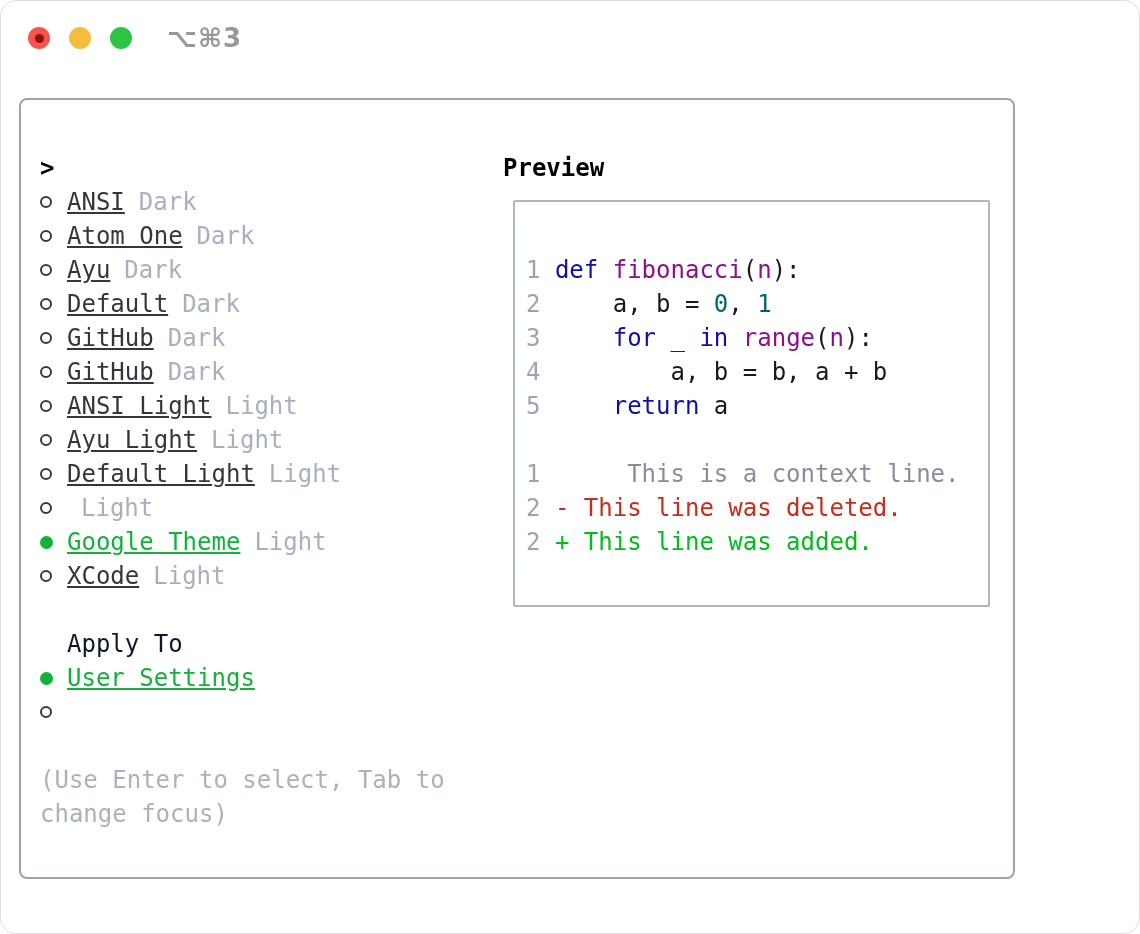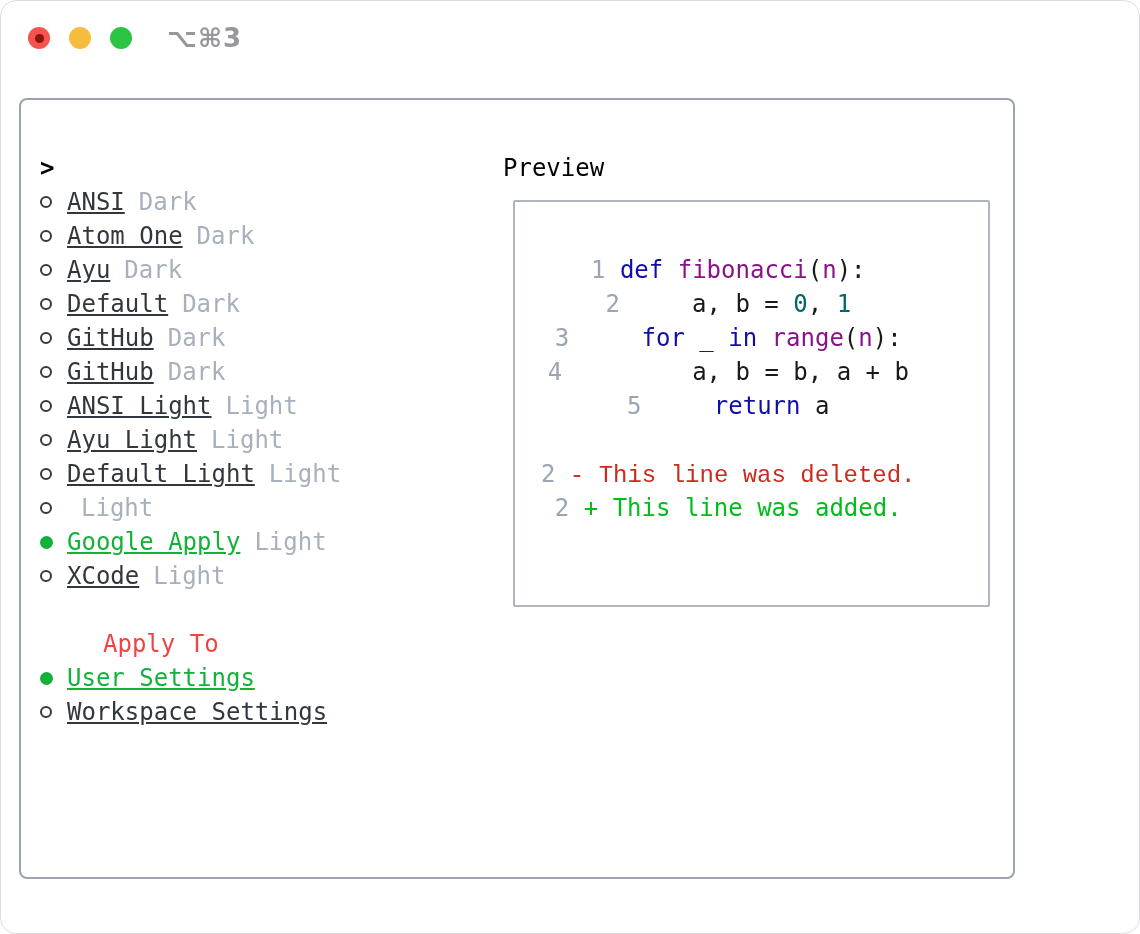"Preview" .preview-title { font-weight: normal -> bold }
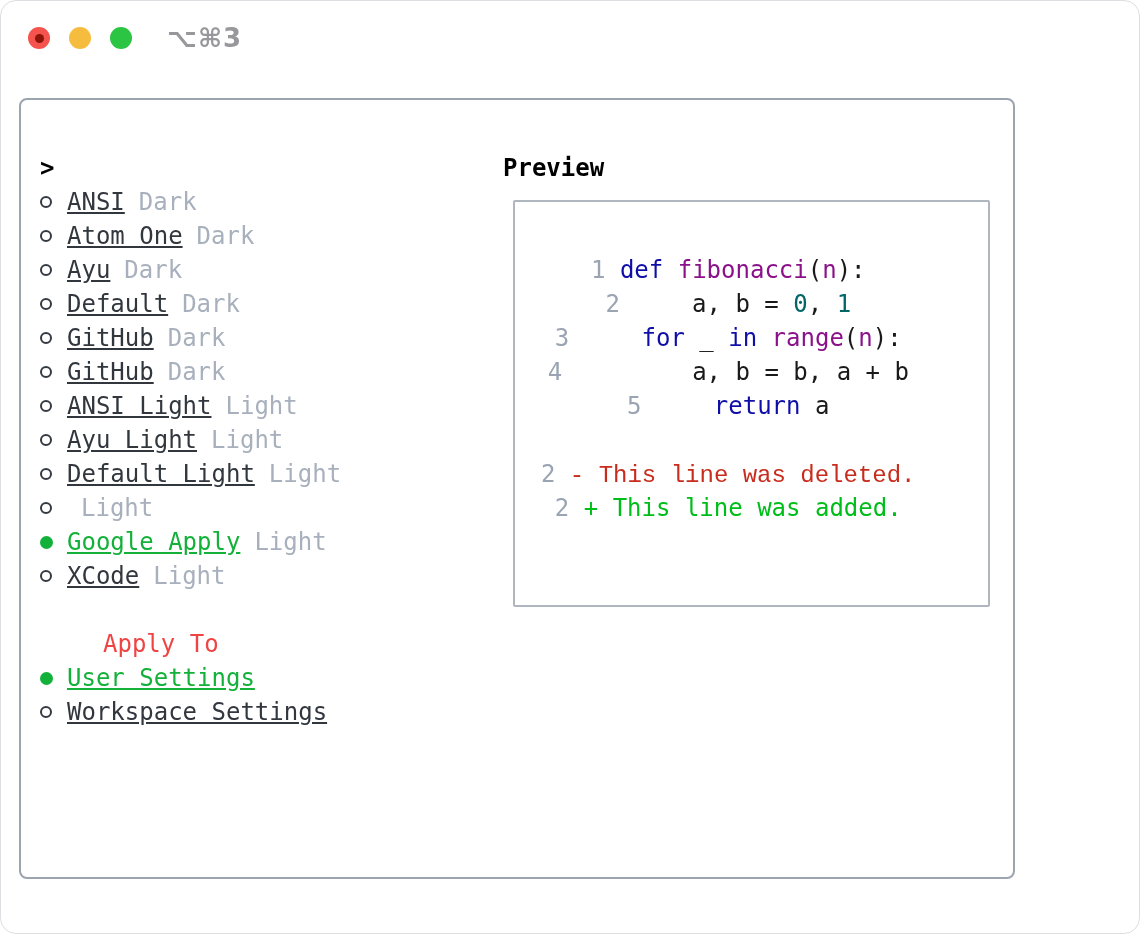"1 def fibonacci(n):" .code { left: 26px -> 11px; text-align: center -> none }
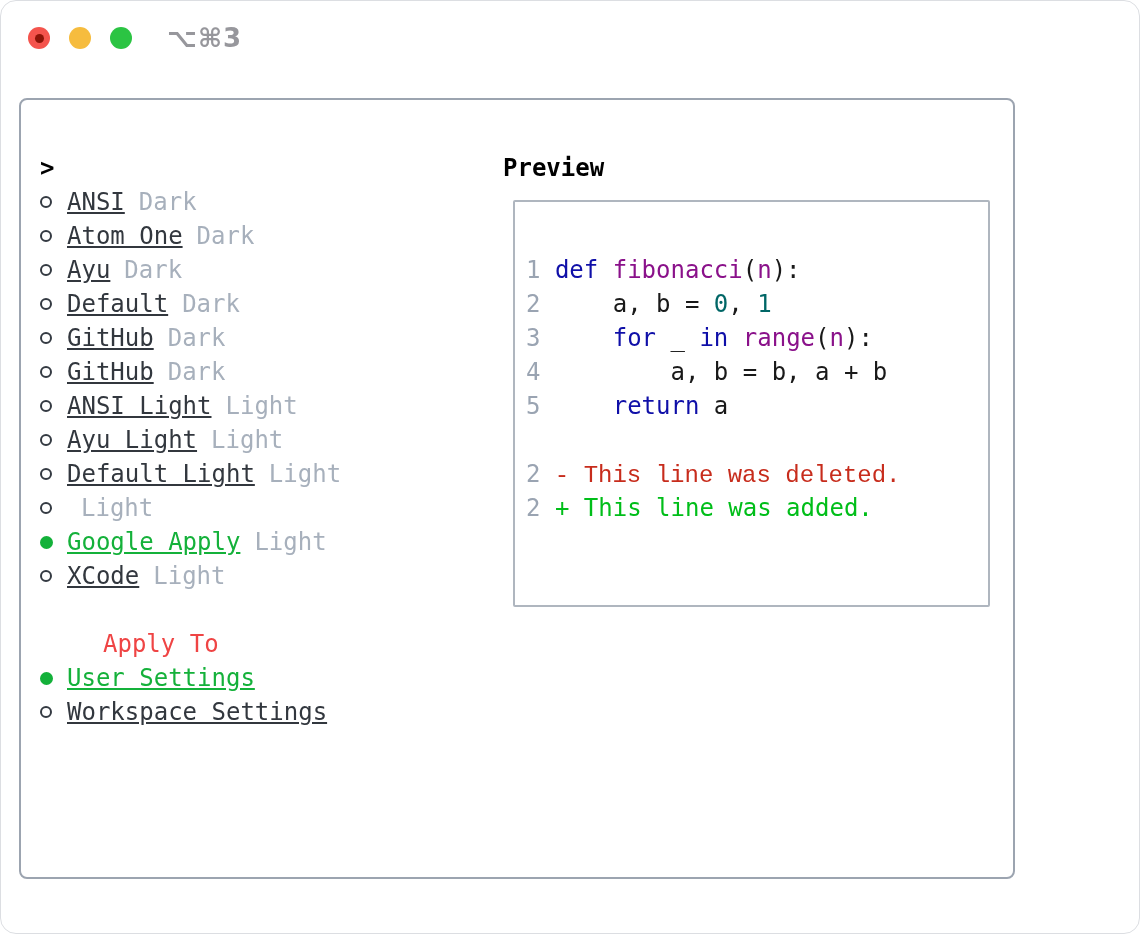"1 This is a context" div.code-line { html: none -> <div><span>1</span><span> This is a context line.</span></div> }
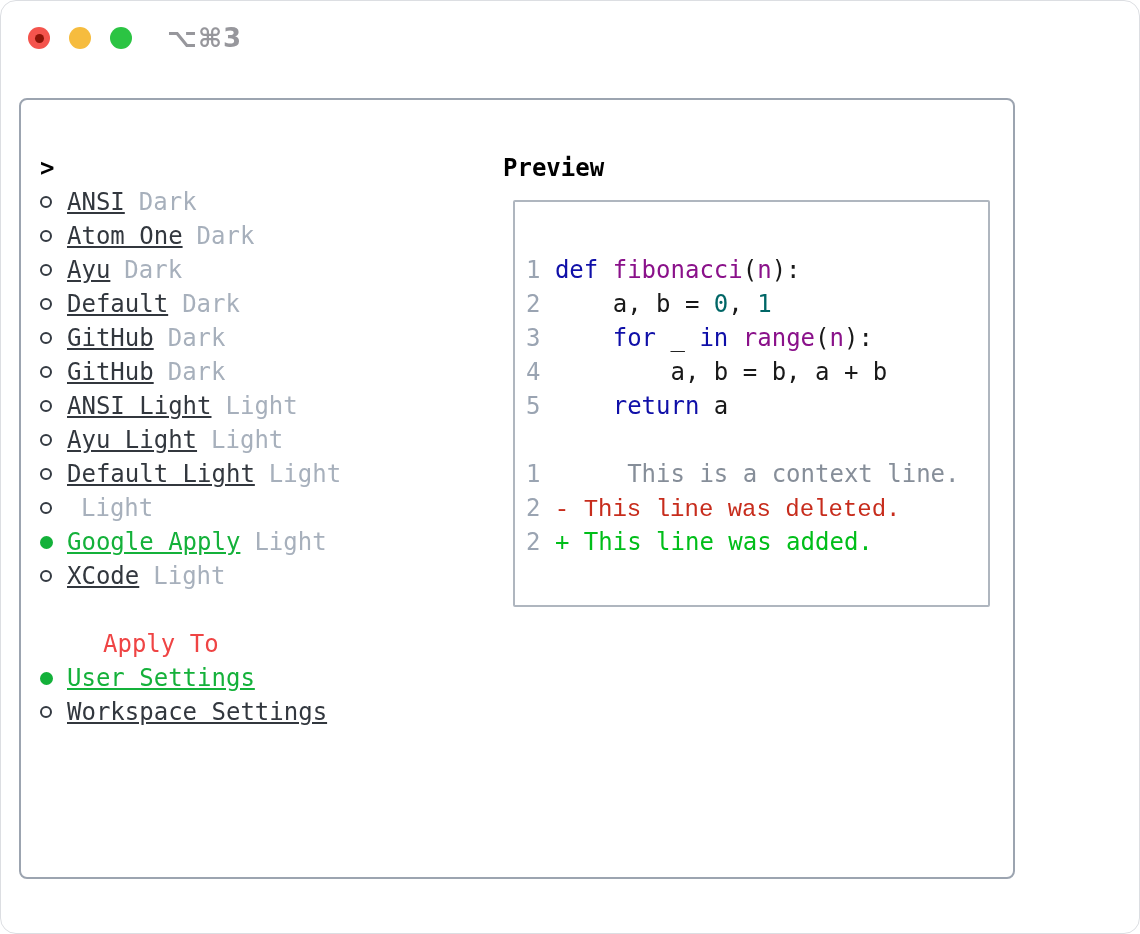"- This line was deleted." .seg-del { font-family: Liberation Mono, monospace -> none }
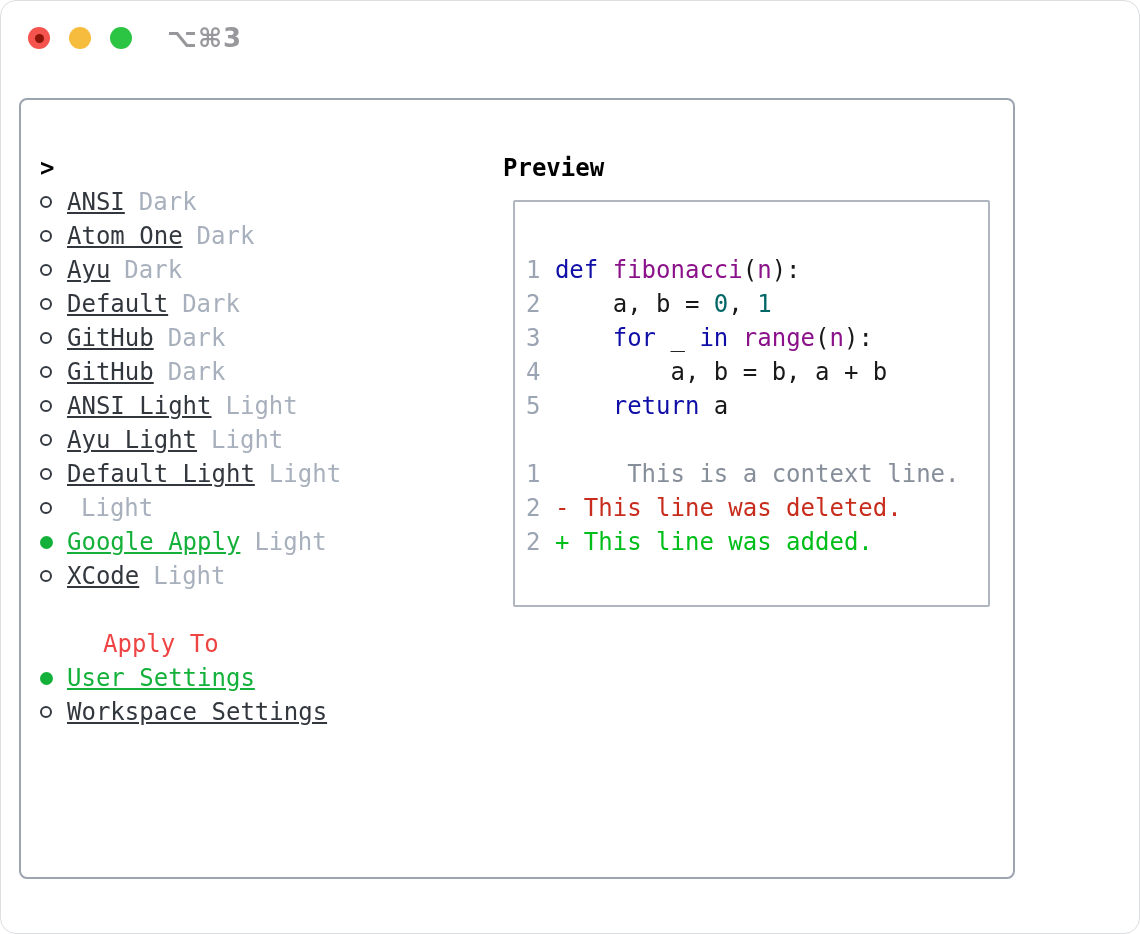"Google Apply" span.label { text: Apply -> Theme }
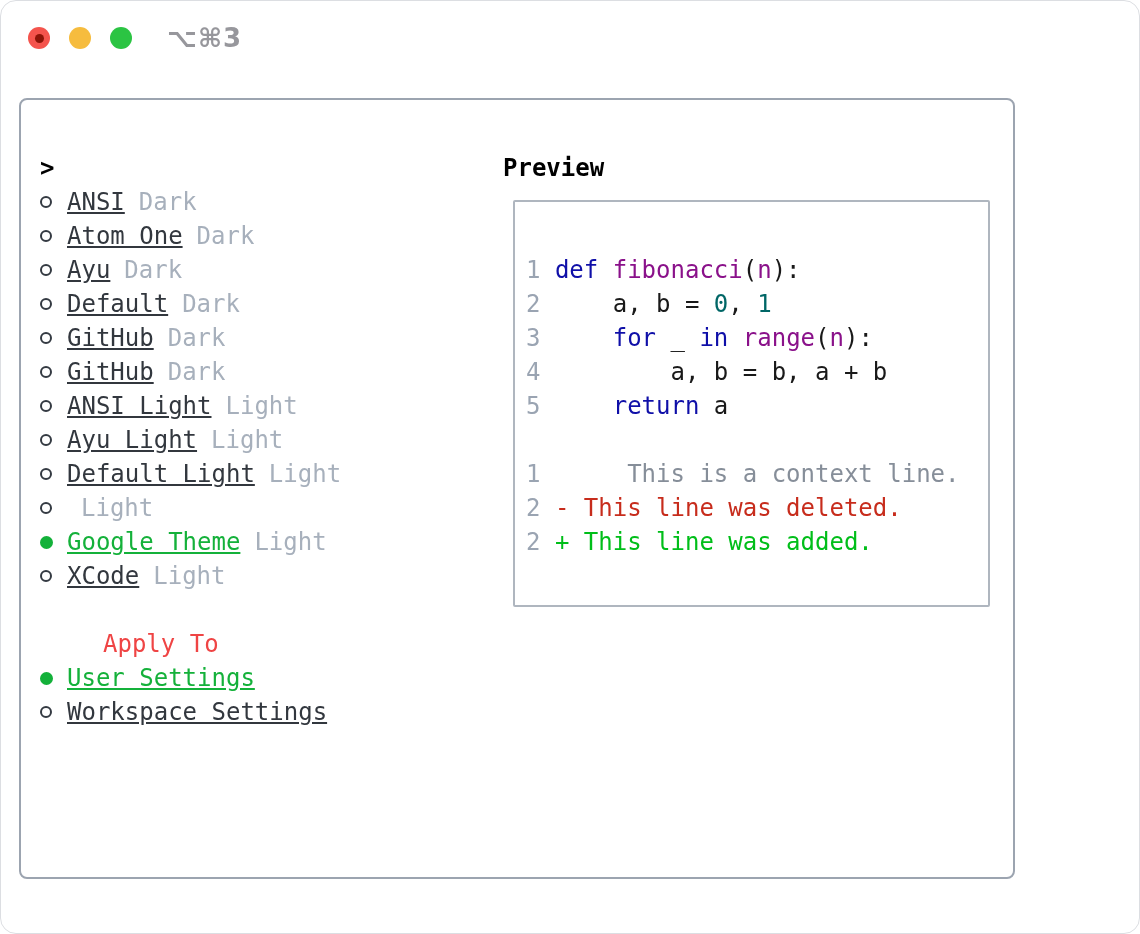"Apply To" .subheader-label { color: #ef4444 -> #0f172a; margin-left: 36px -> none }
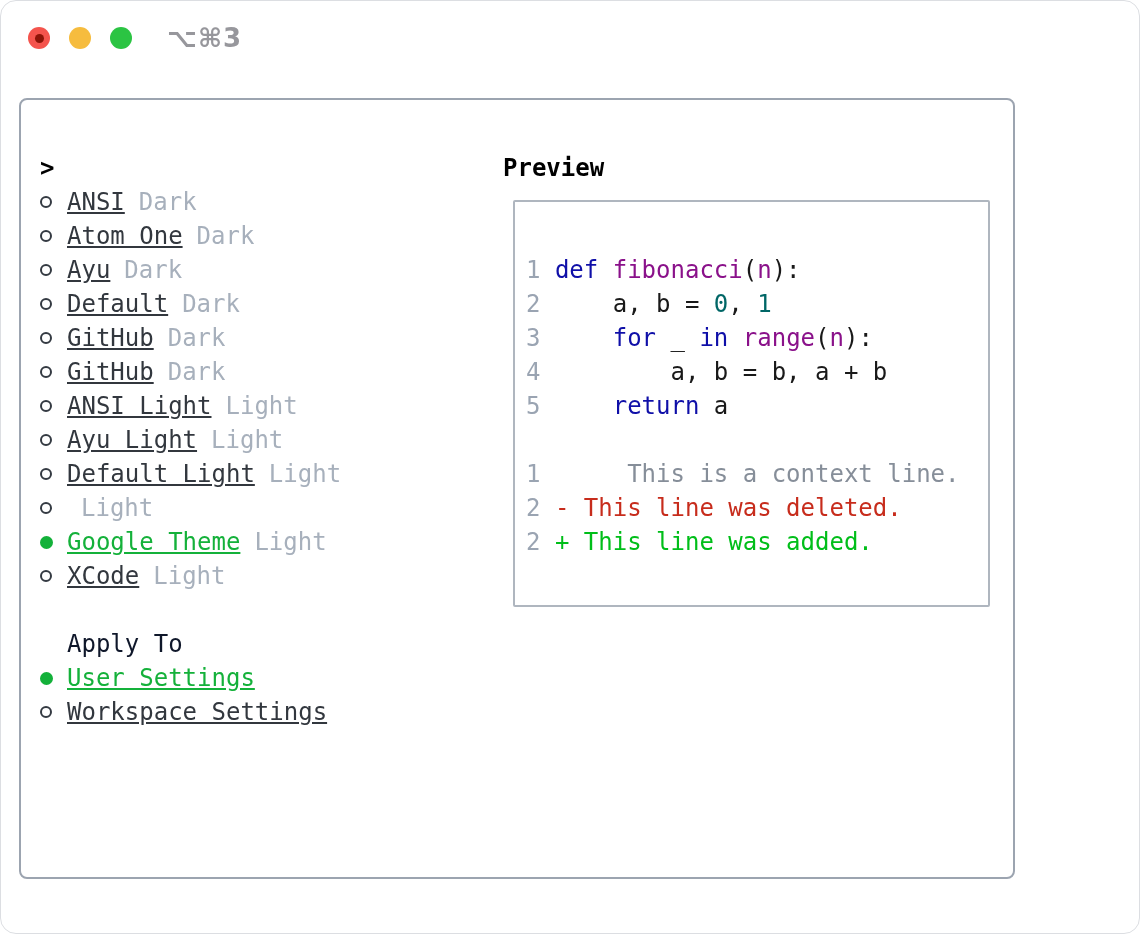"Workspace Settings" span.label { html: <span>Workspace Settings</span> -> none }
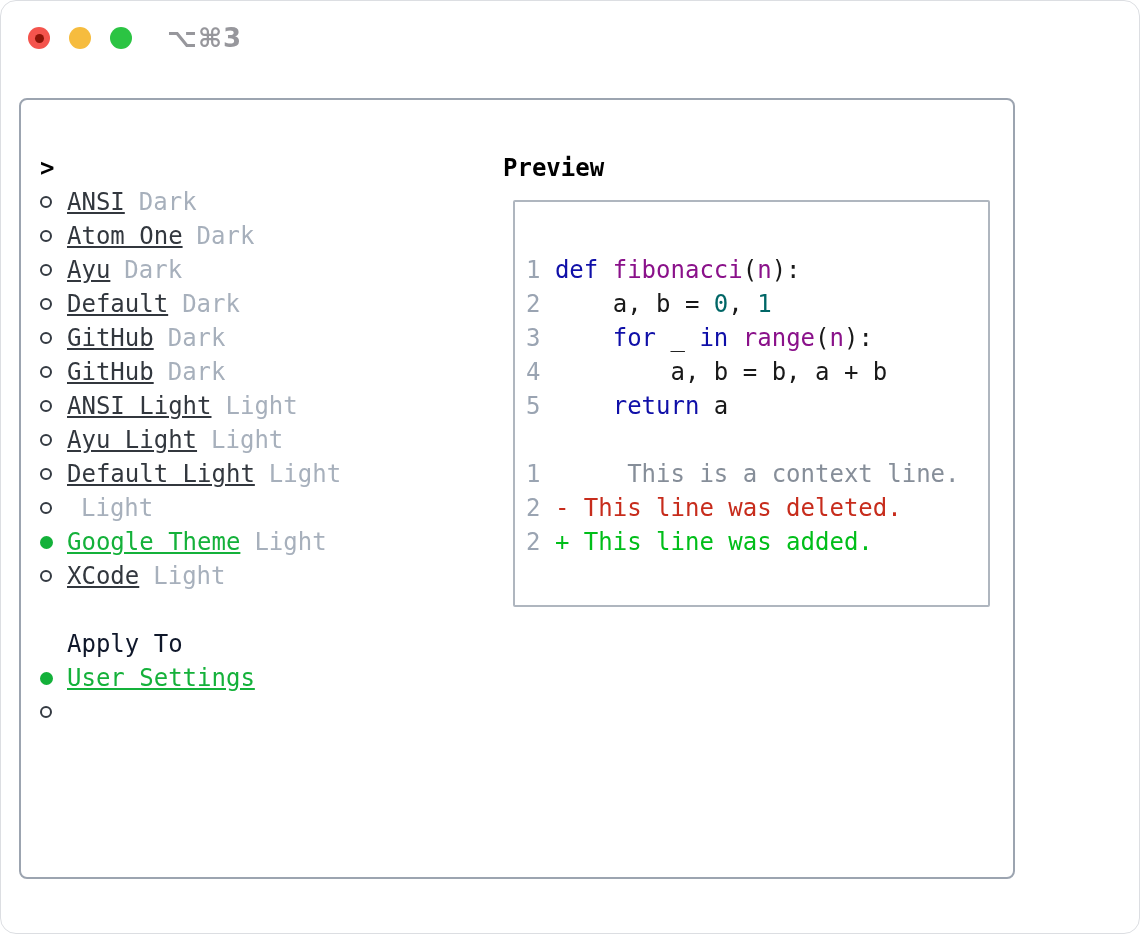"(Use Enter to select, Tab" div { html: none -> <div> <div>(Use Enter to select, Tab to</div> <div>change focus)</div> </div> }
